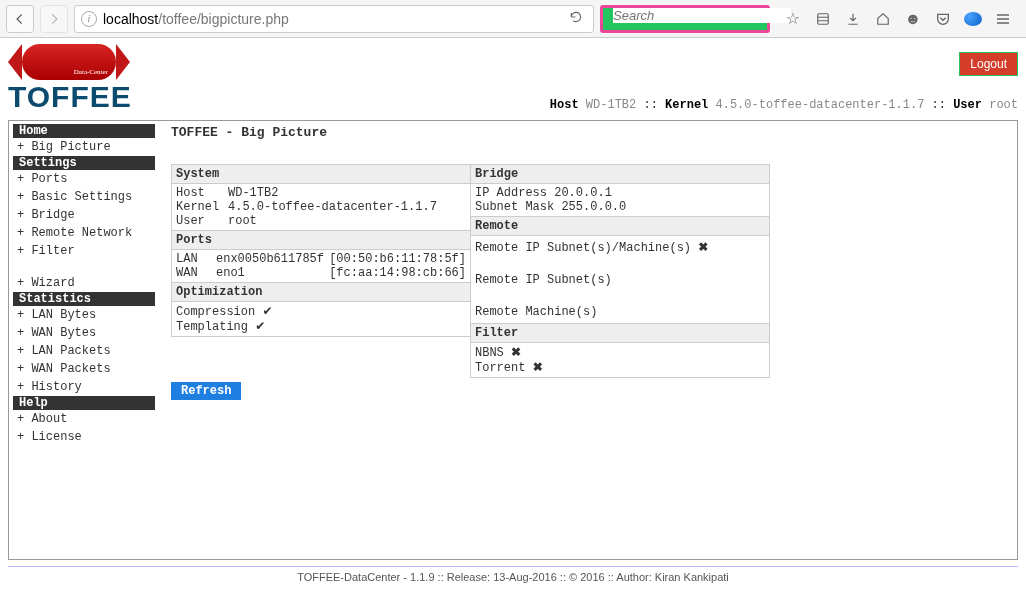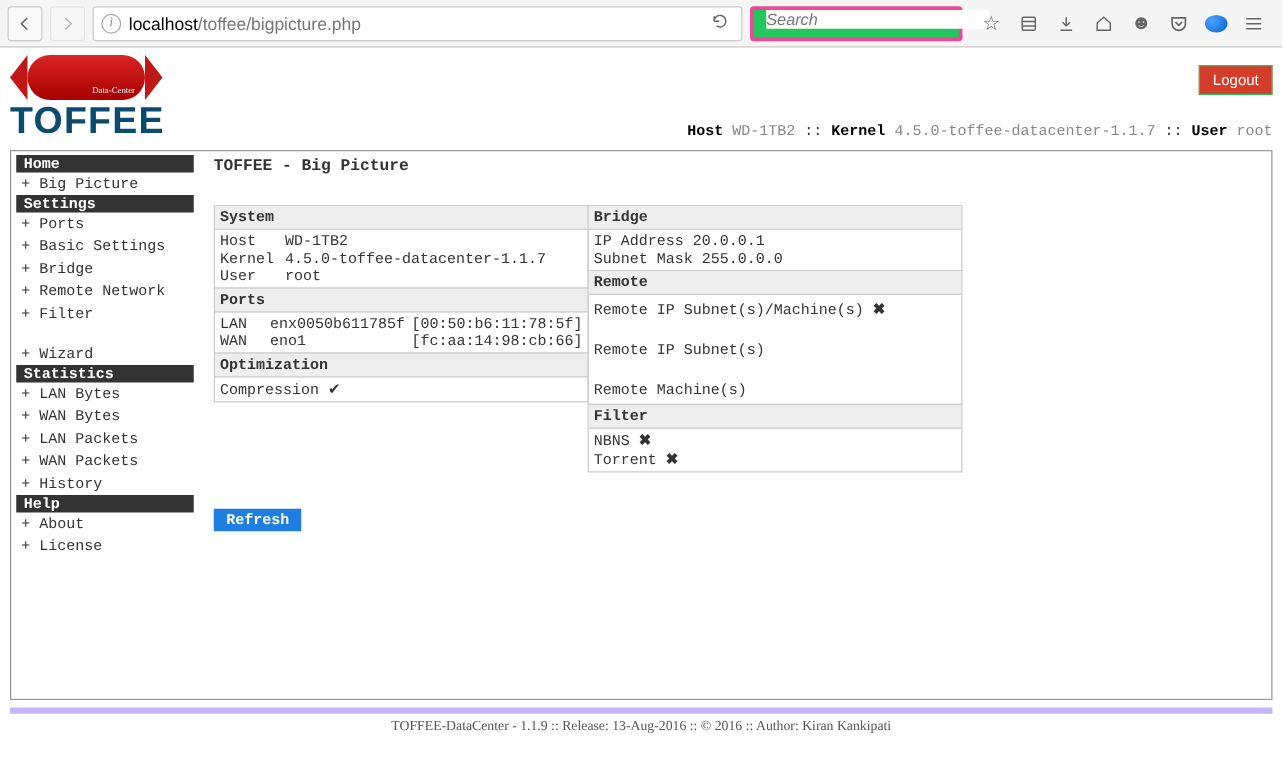"Templating ✔" div { html: none -> <div><span>Templating</span> <span>✔</span></div> }
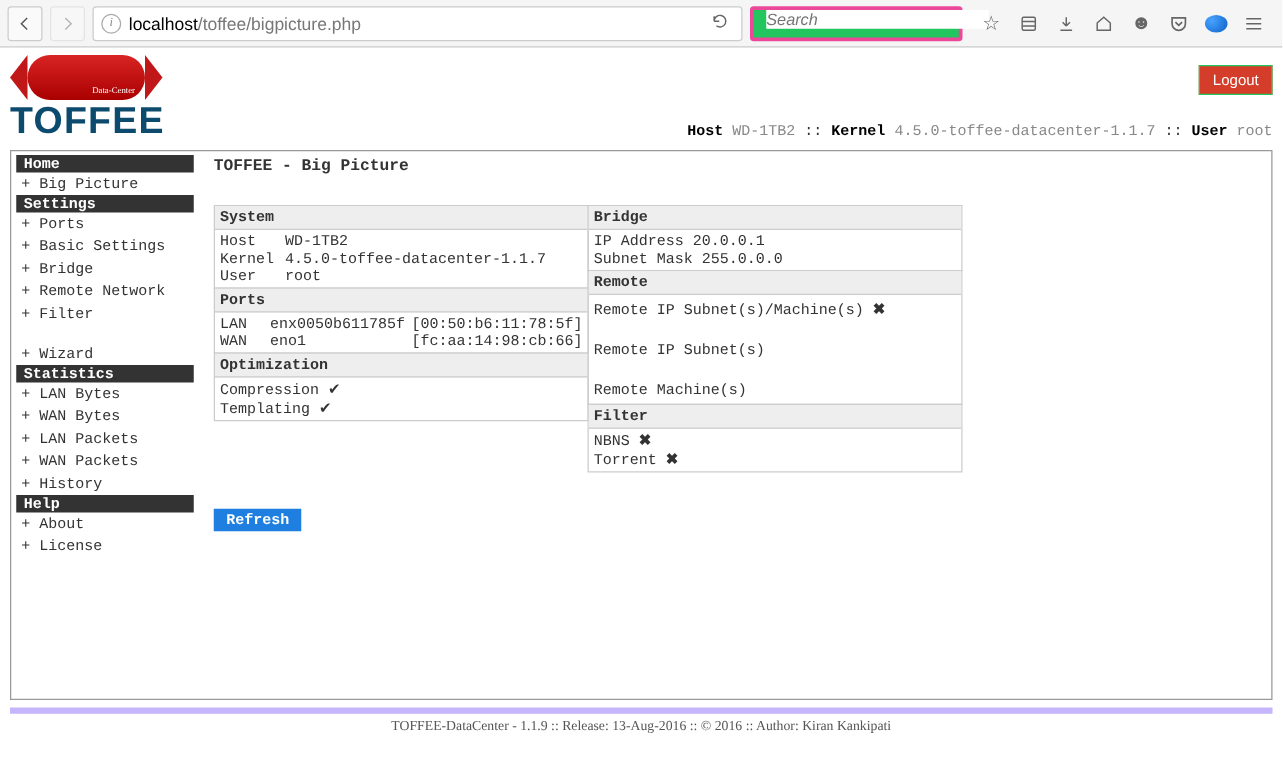"Refresh" .refresh { margin-top: 29px -> 4px }
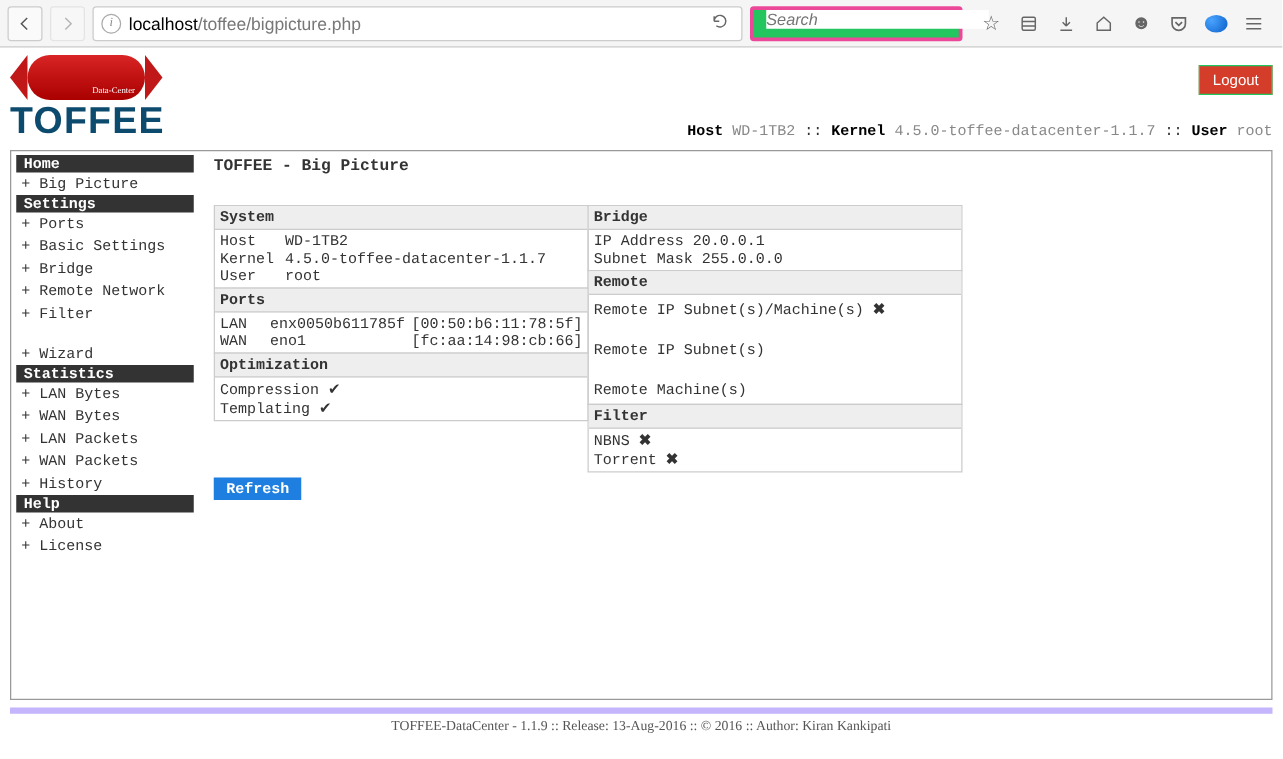"TOFFEE-DataCenter - 1.1.9 :: Release:" .footer { border-top: 5px solid #c4b5fd -> 1px solid #c4b5fd; font-family: Liberation Serif, serif -> Liberation Sans, sans-serif }
